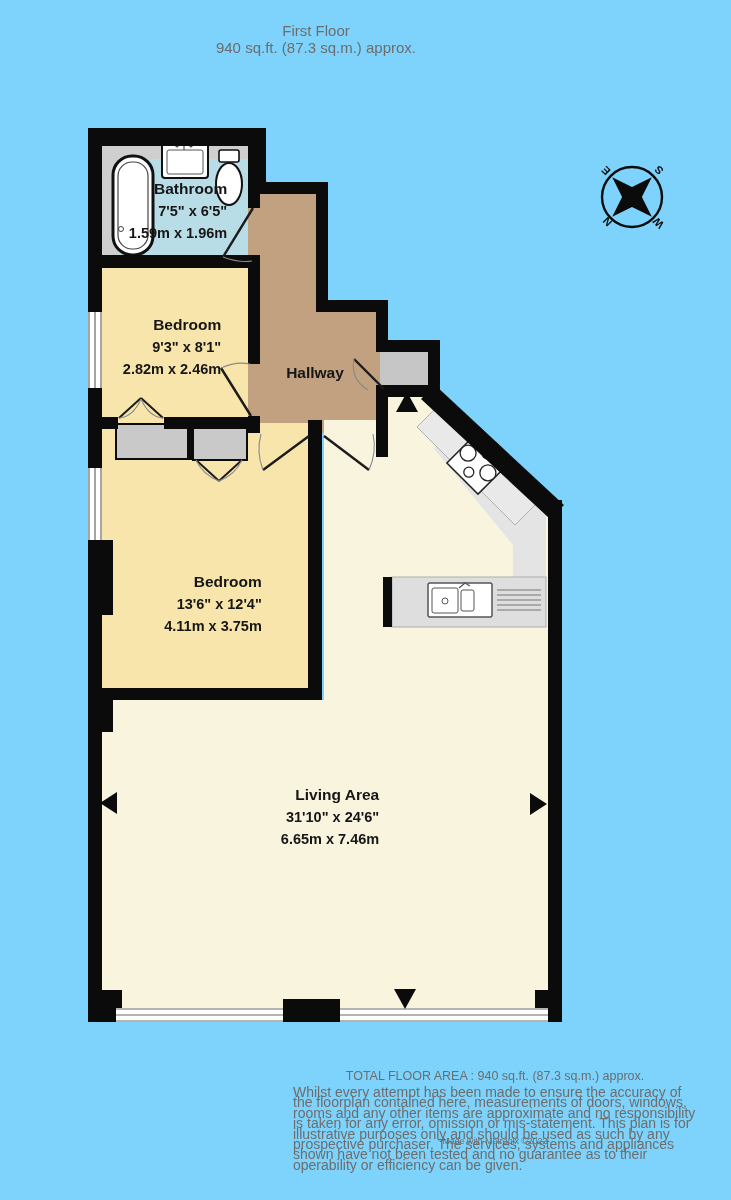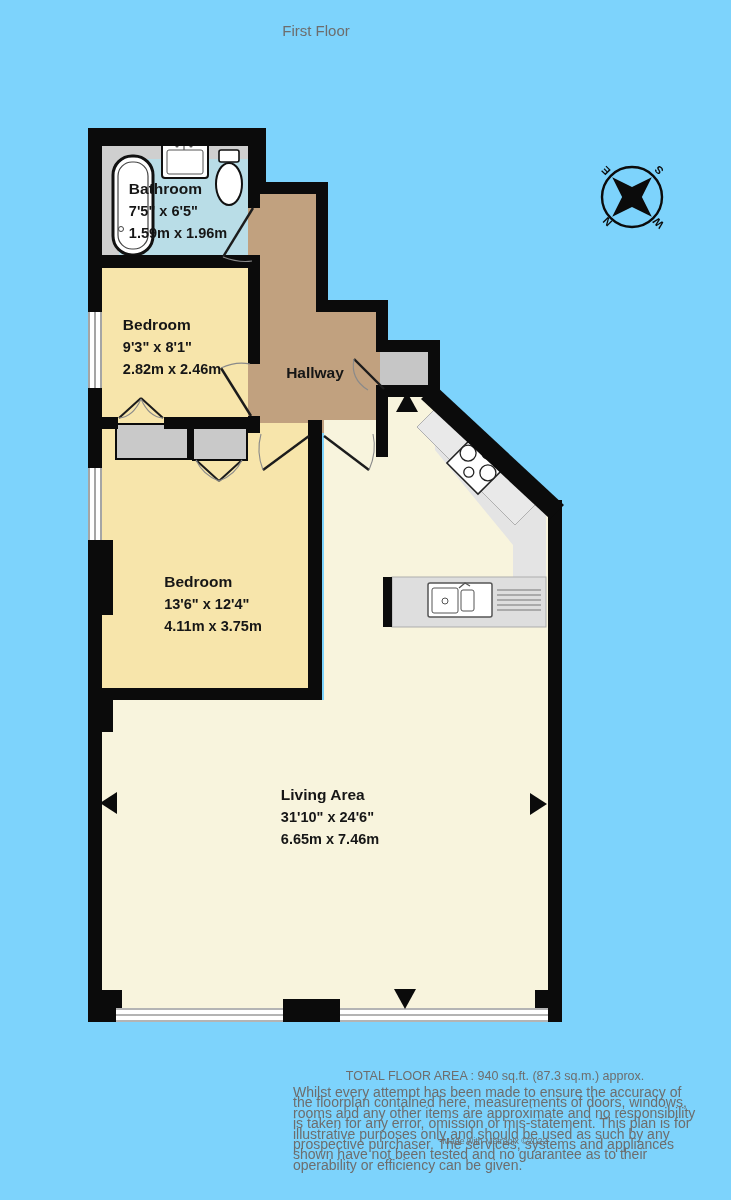"940 sq.ft. (87.3 sq.m.) approx." div { html: none -> <div>940 sq.ft. (87.3 sq.m.) approx.</div> }
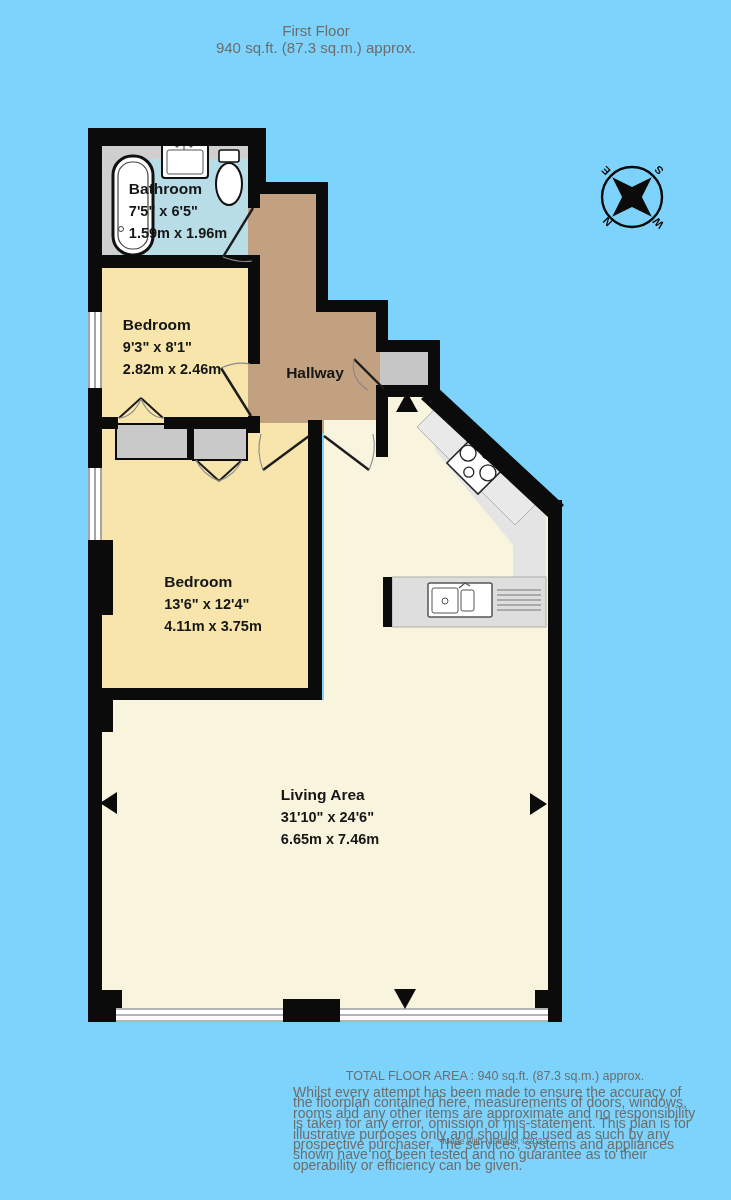"Bathroom" .room-label { text-align: left -> right }
